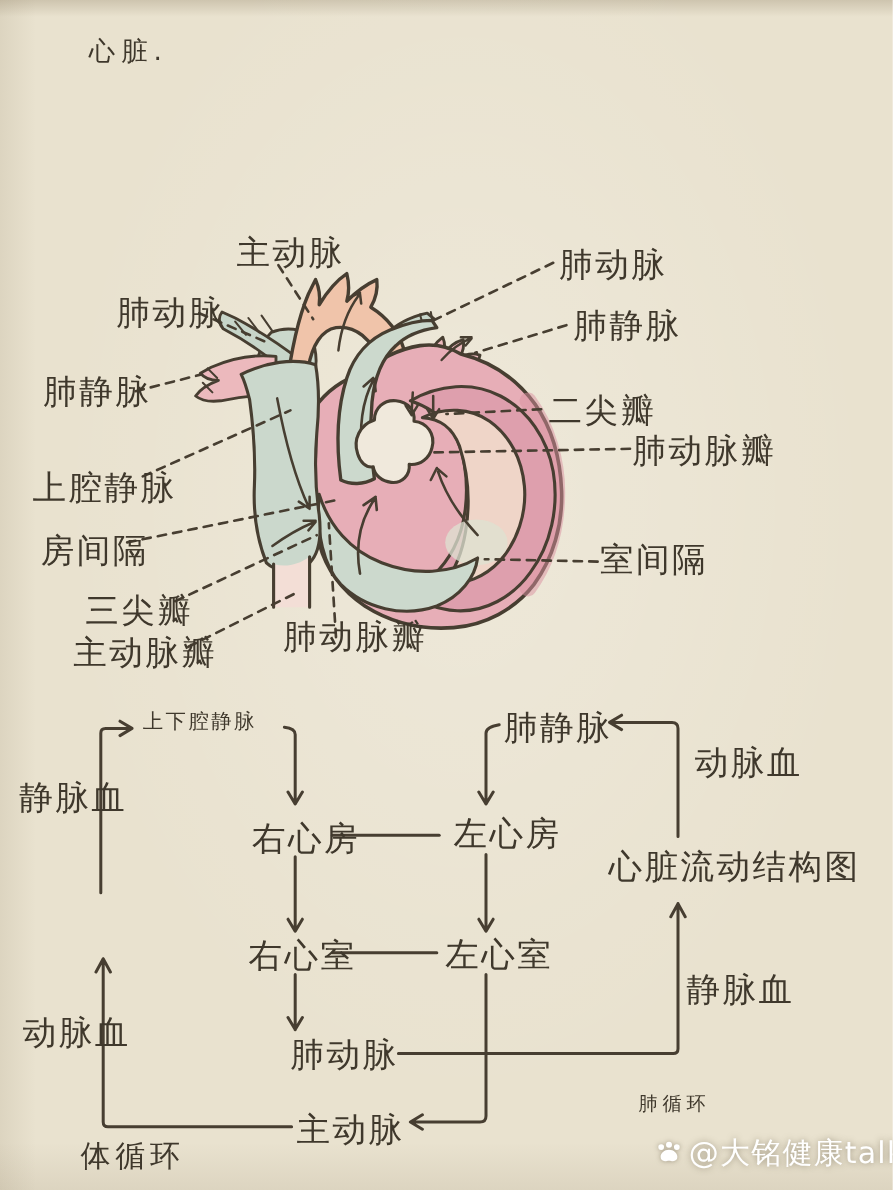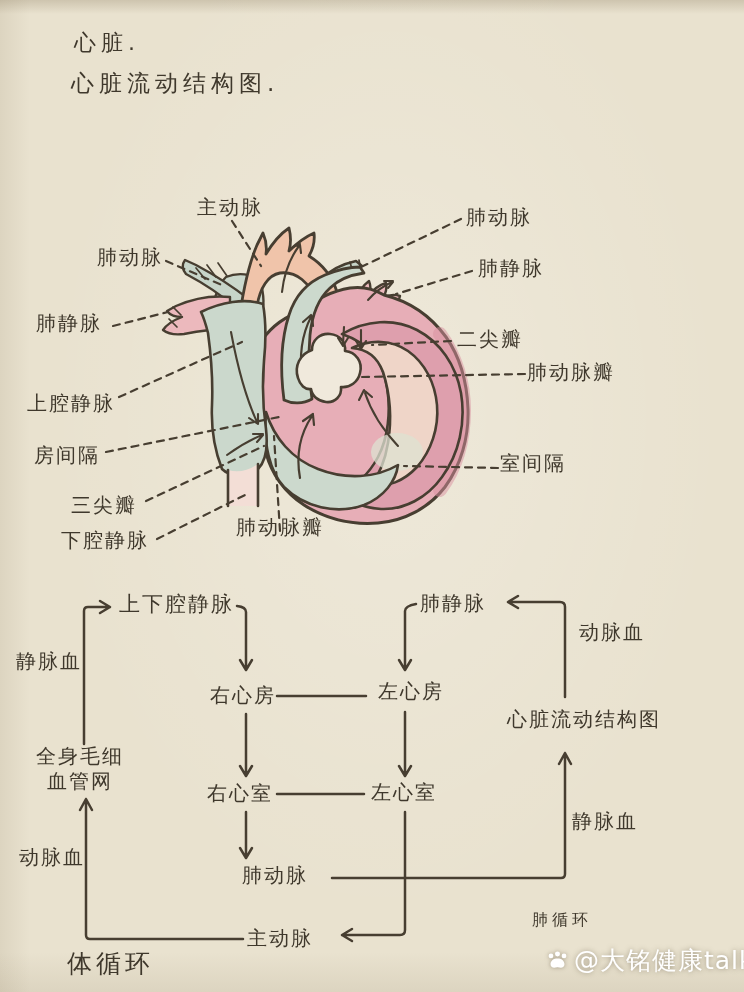"心脏流动结构图." div.title-line { html: <div>心脏流动结构图.</div> -> none }
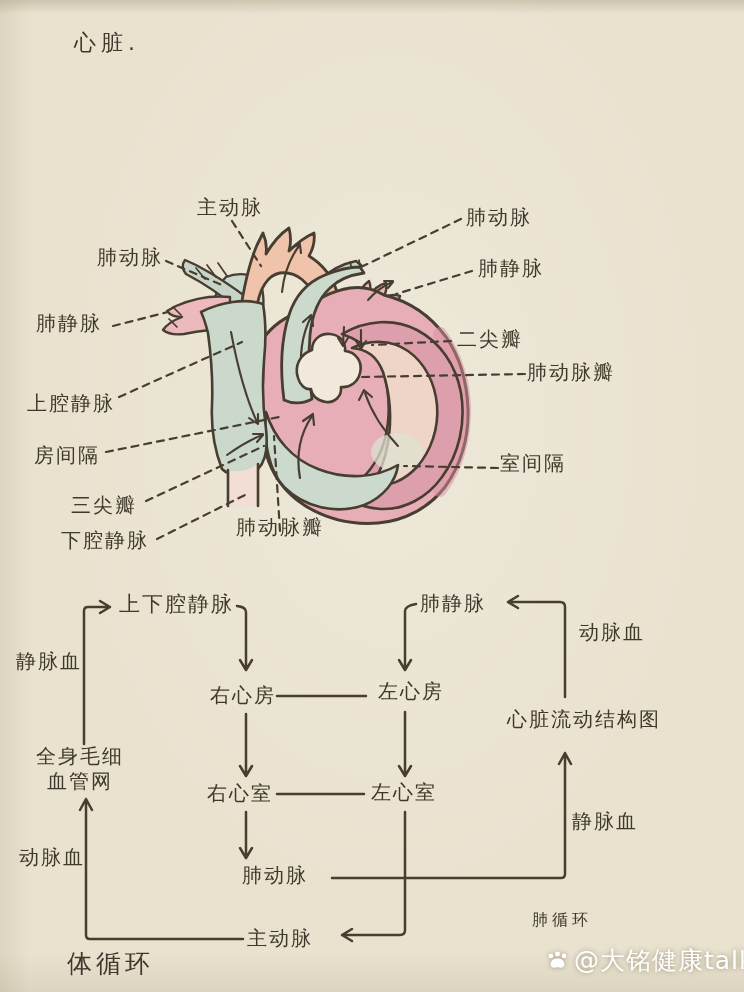"主动脉" .lbl { font-size: 20px -> 28px }
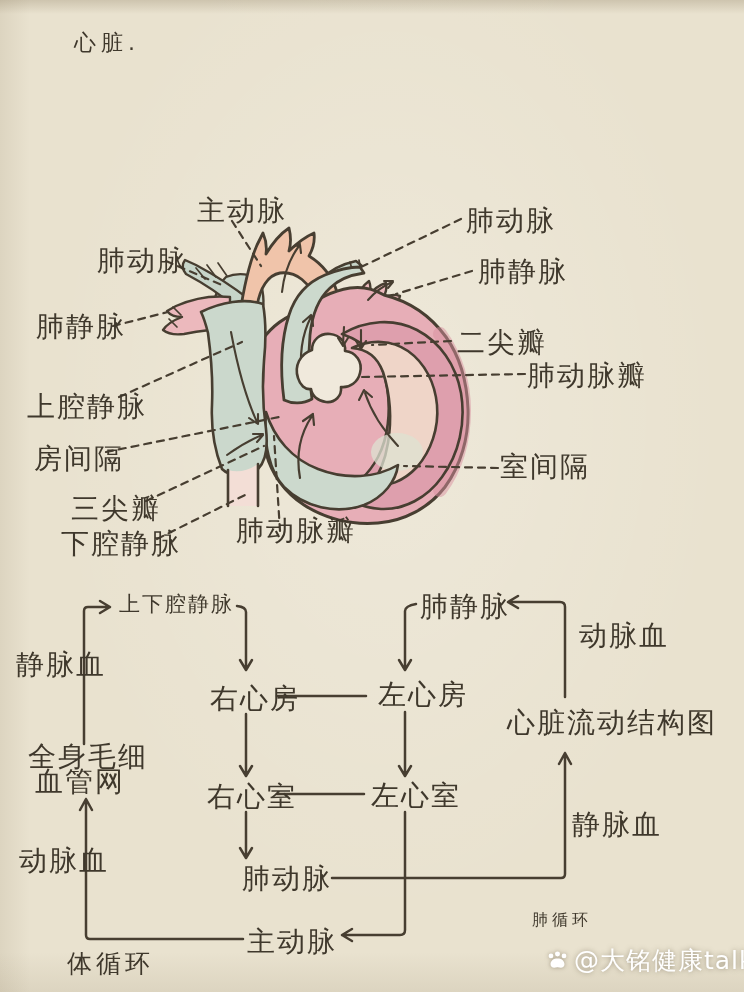"下腔静脉" div.lbl { text: 下腔静脉 -> 主动脉瓣 }
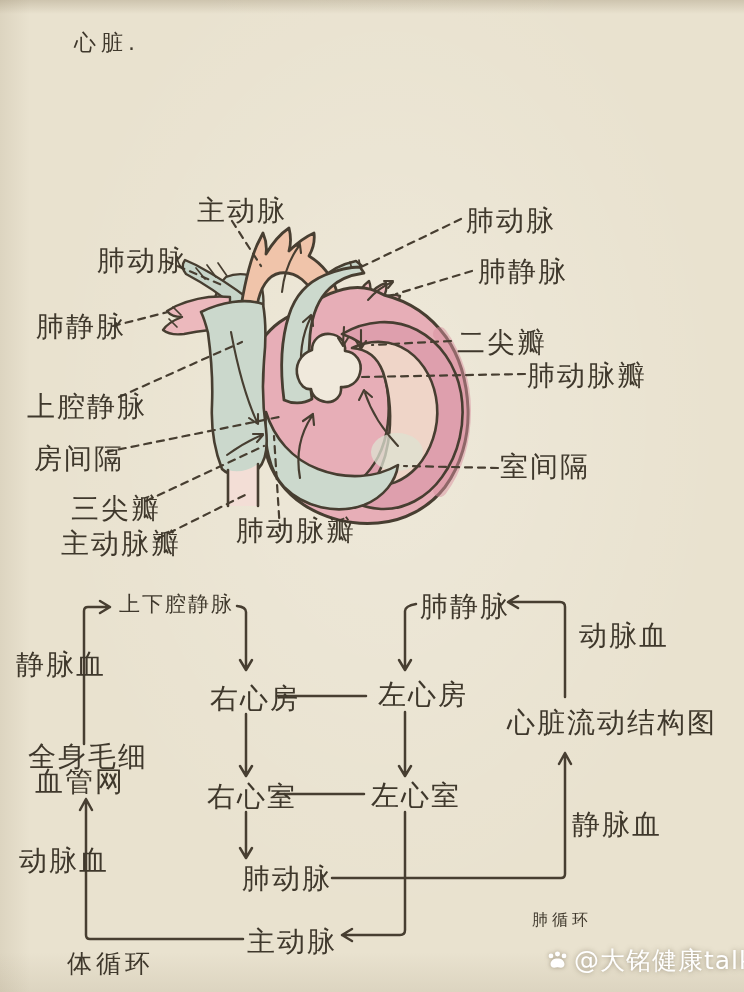"上下腔静脉" #fc-sivc { font-size: 21px -> 17px }
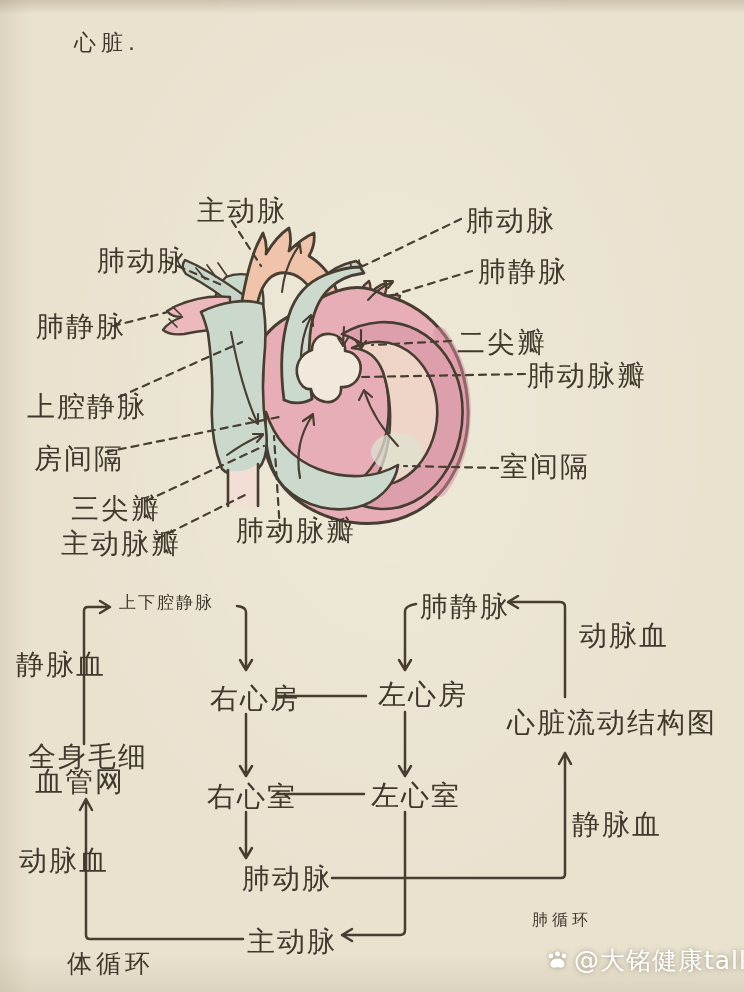"全身毛细" div.lbl { html: <div> <span>全身毛细</span><br> <span>血管网</span> </div> -> none }
